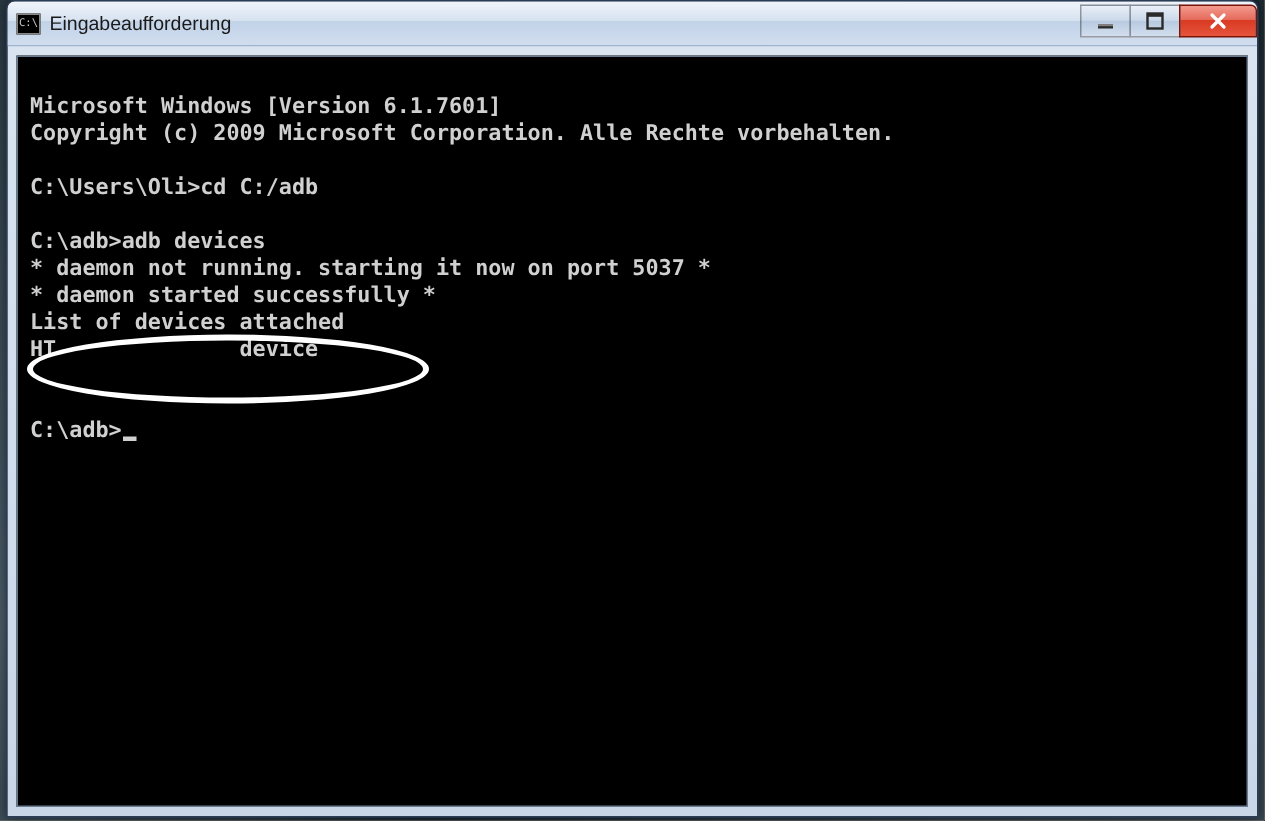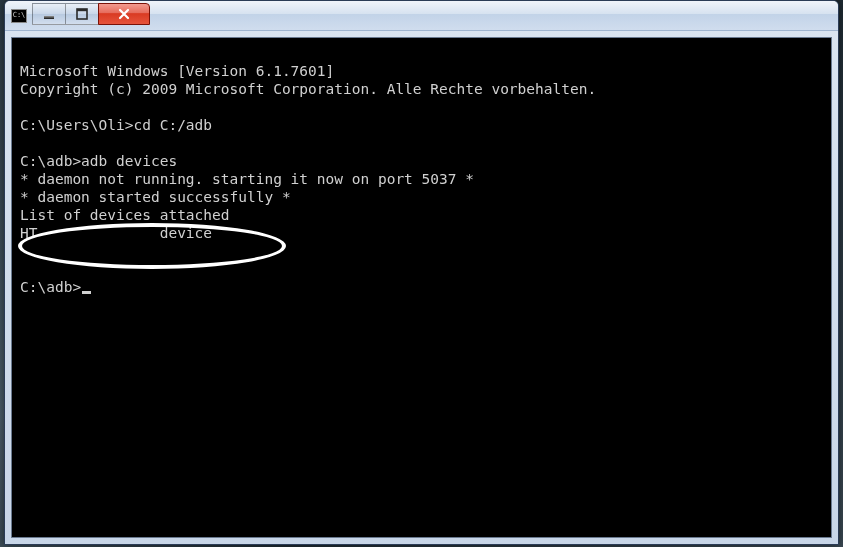"Eingabeaufforderung" div.title-text { html: none -> <div>Eingabeaufforderung</div> }
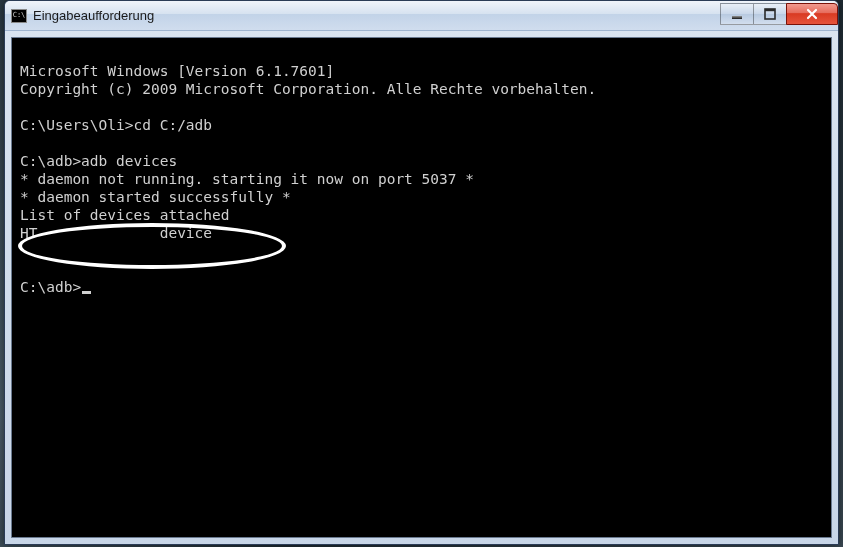"Microsoft Windows [Version 6.1.7601]" .console { font-weight: none -> bold }
